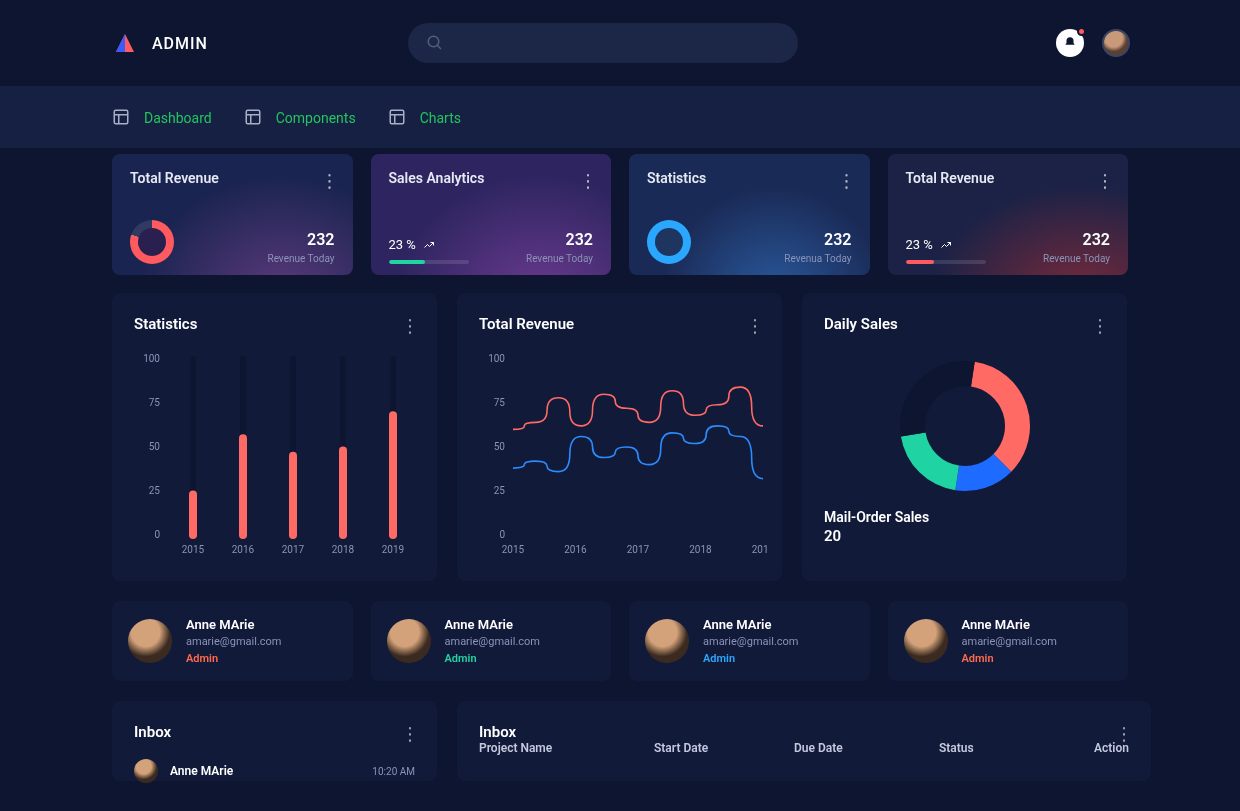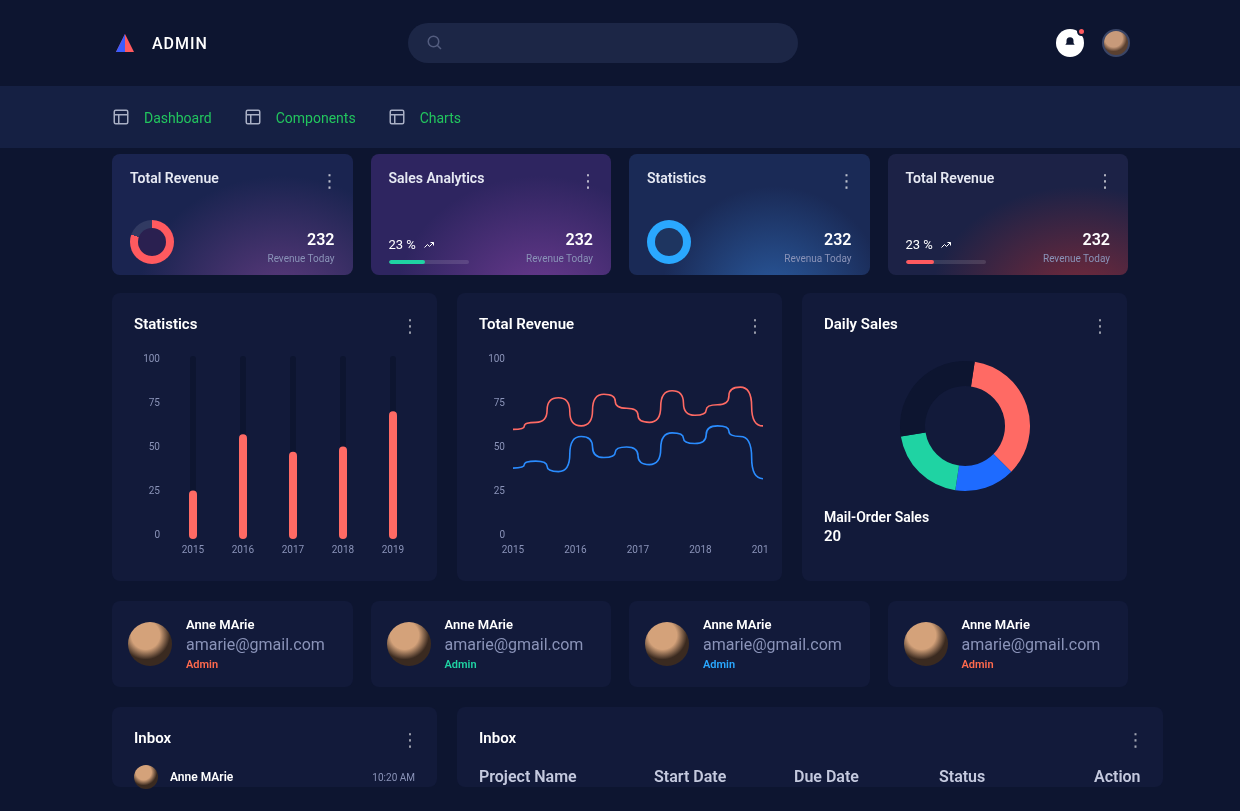"amarie@gmail.com" .uemail { font-size: 16px -> 11px }
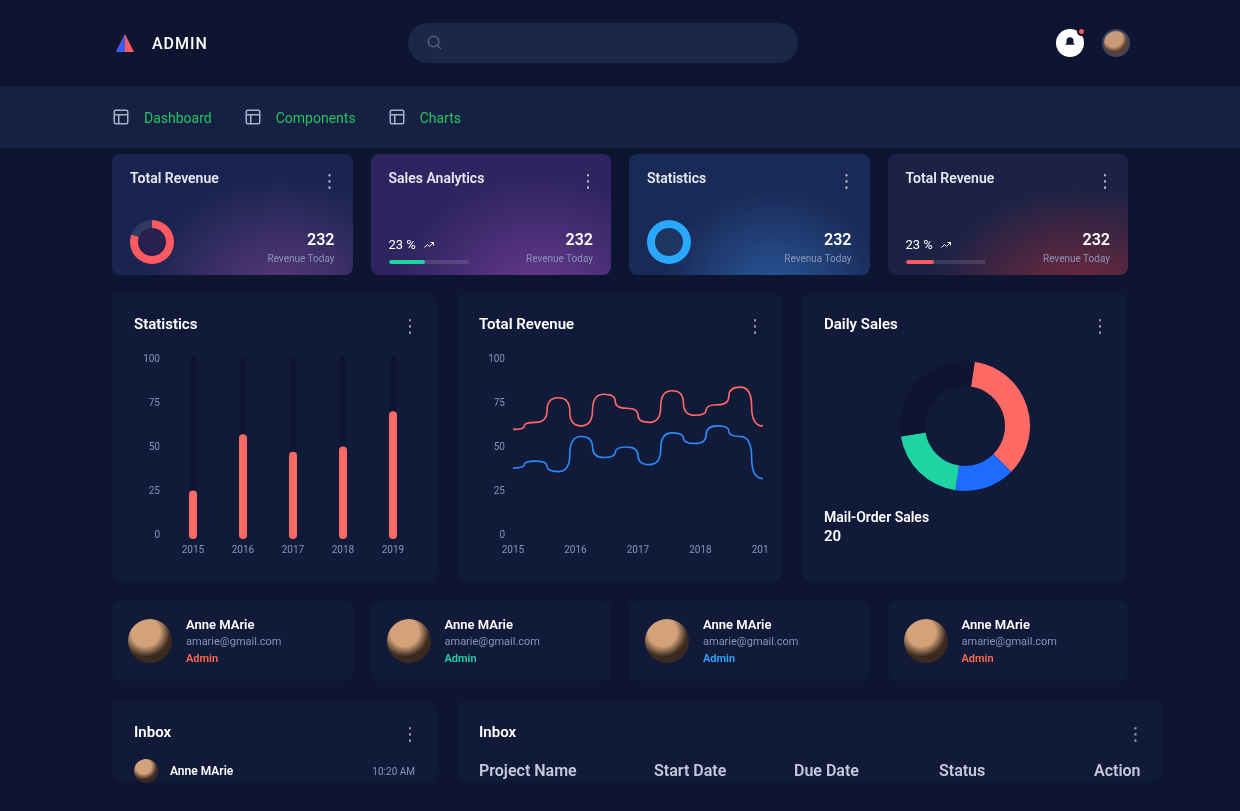"Project Name" .thead { font-size: 16px -> 12px; margin-top: 20px -> none }
